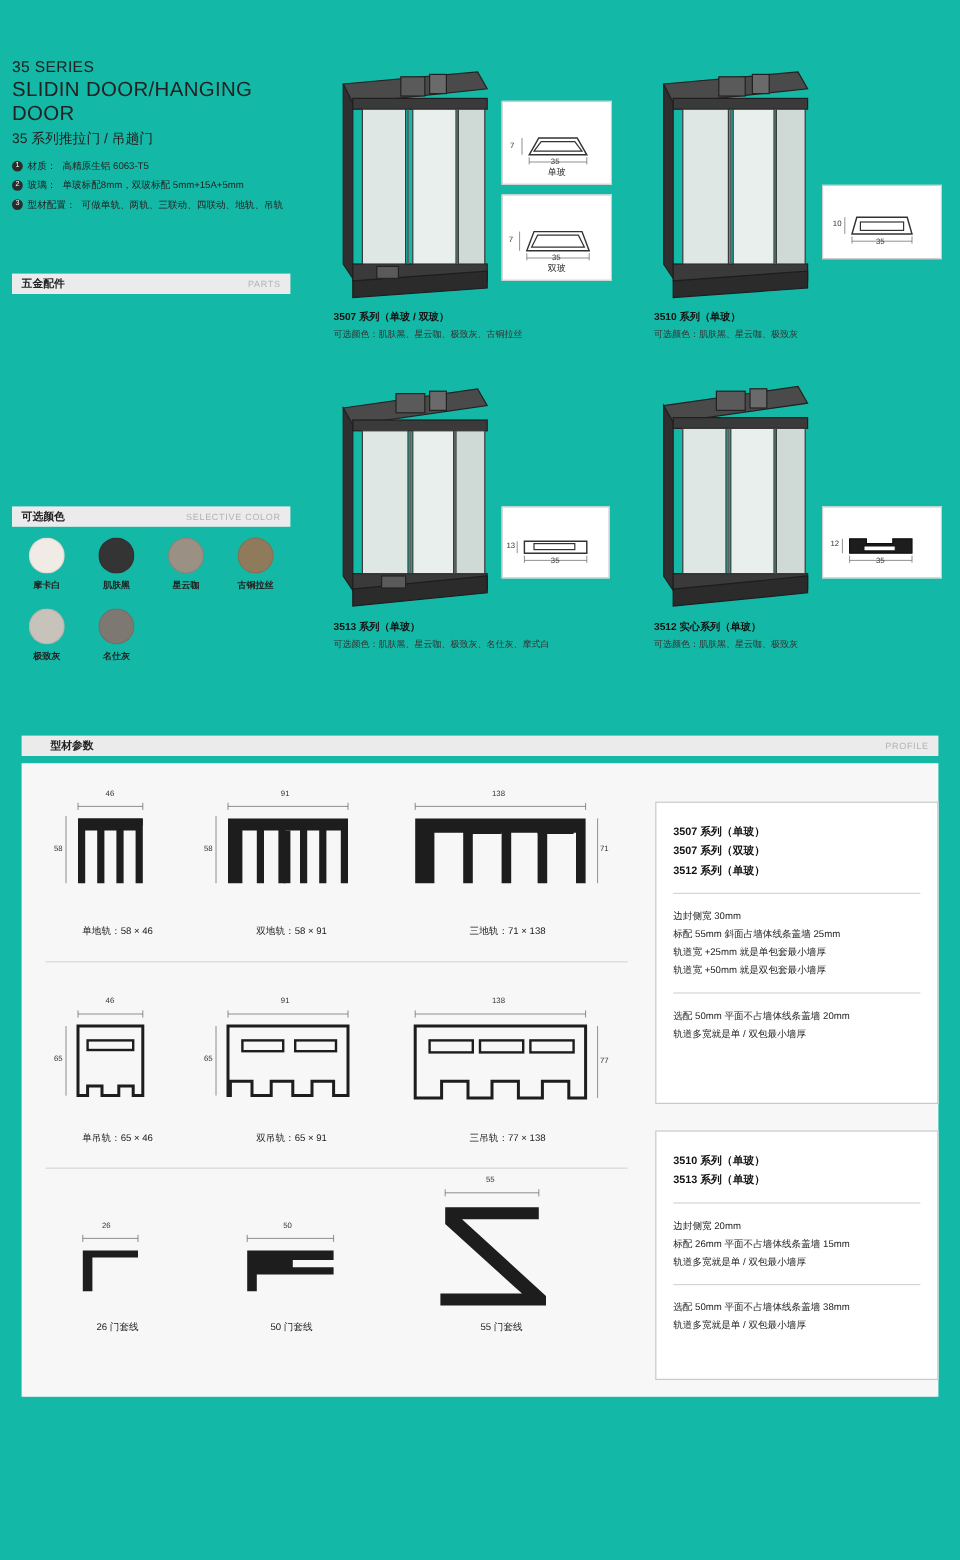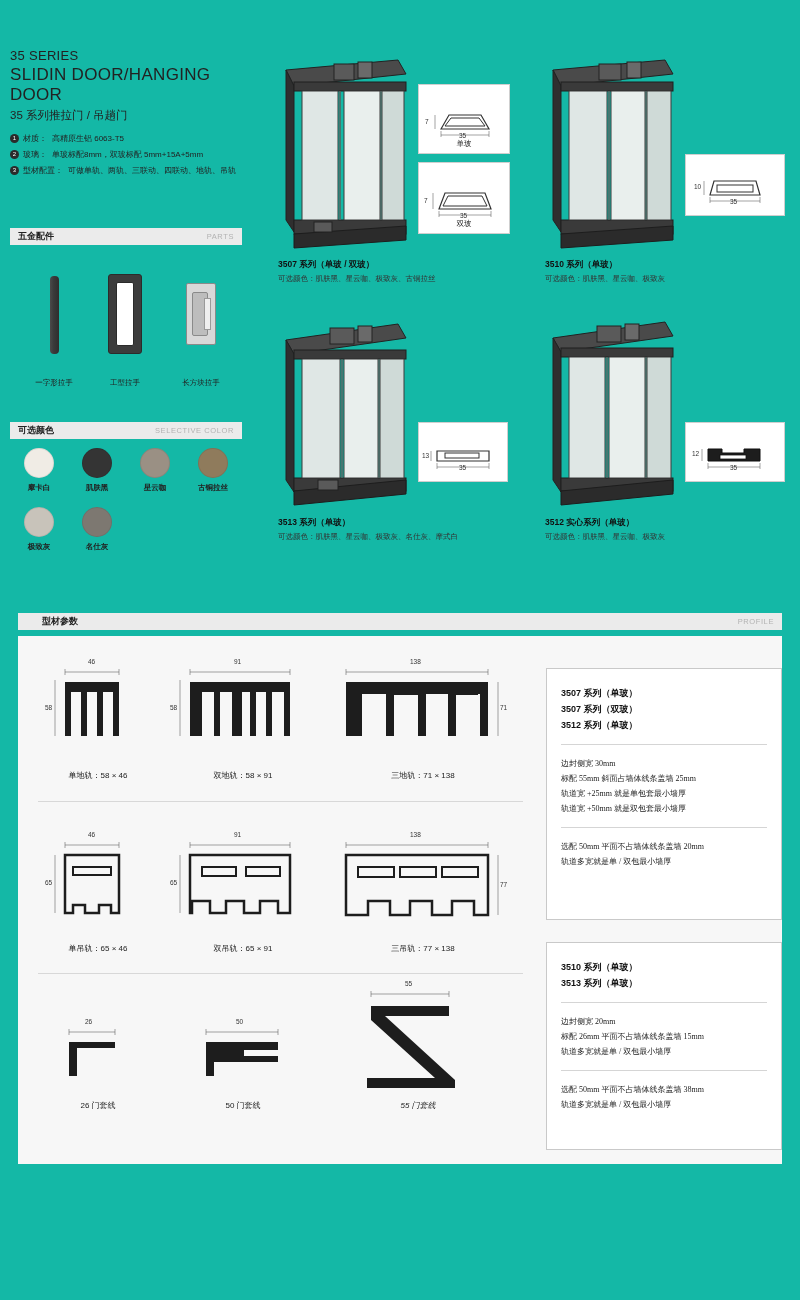"一字形拉手" div.hw-items { html: <div> <div> <div></div> <div>一字形拉手</div> </div> <div> <div></div> <div>工型拉手</div> </div> <div> <div></div> <div>长方块拉手</div> </div> </div> -> none }
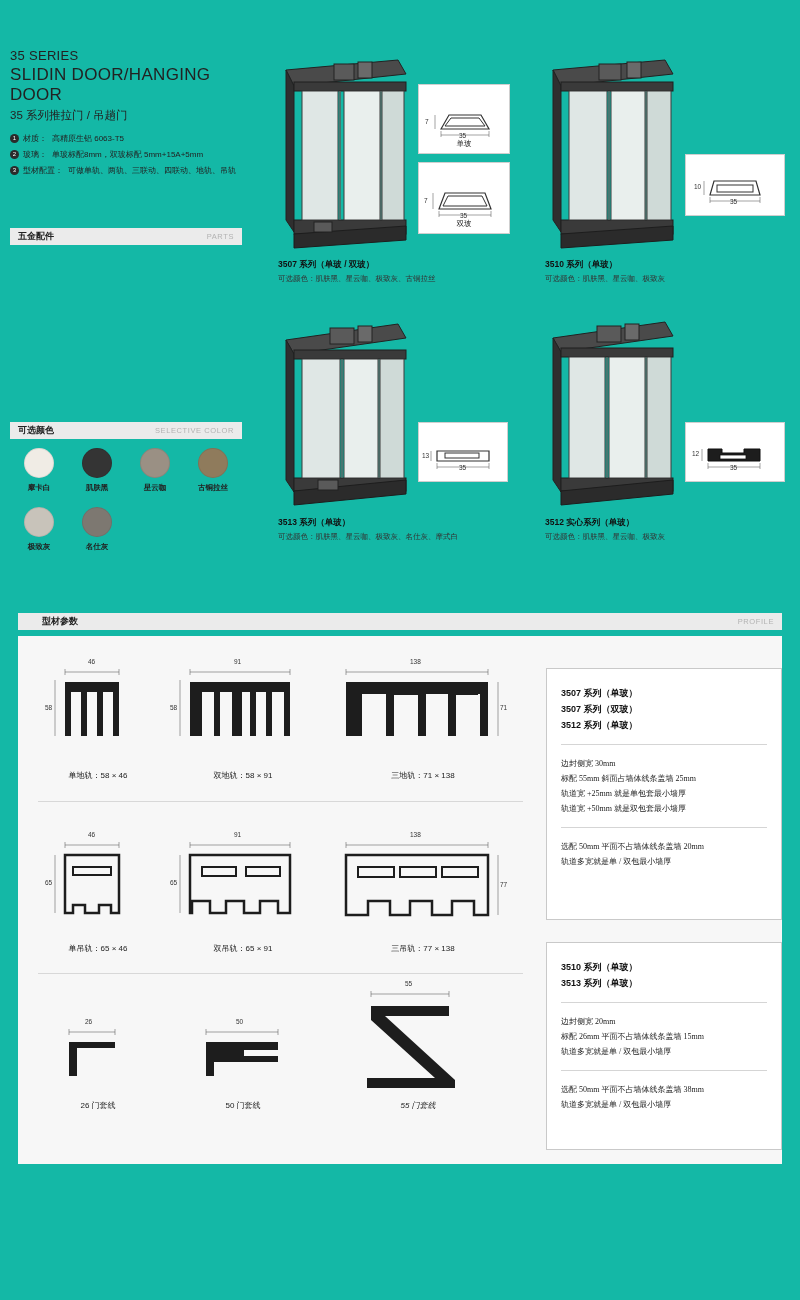"边封侧宽 30mm" .note .nl { font-family: Liberation Serif, serif -> none }
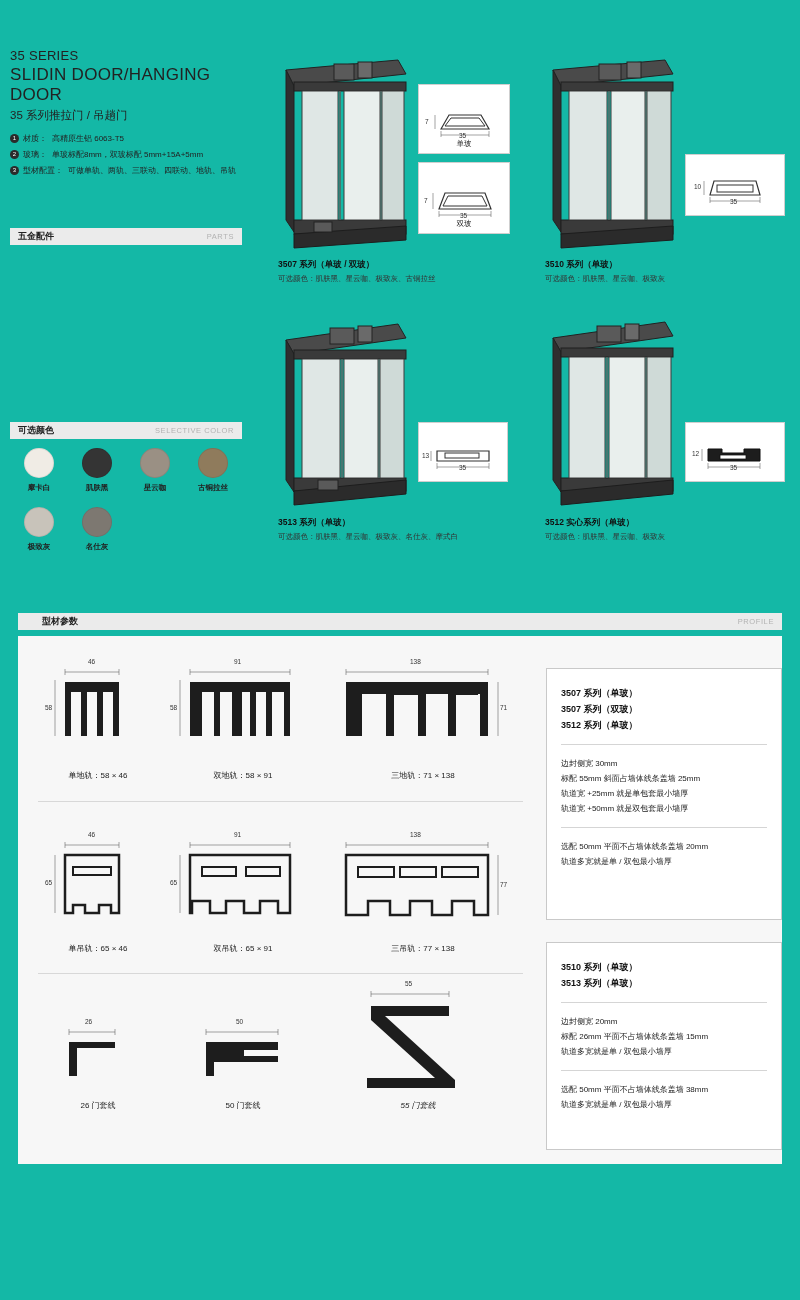"55 门套线" div.p-cap { font-style: italic -> none }
